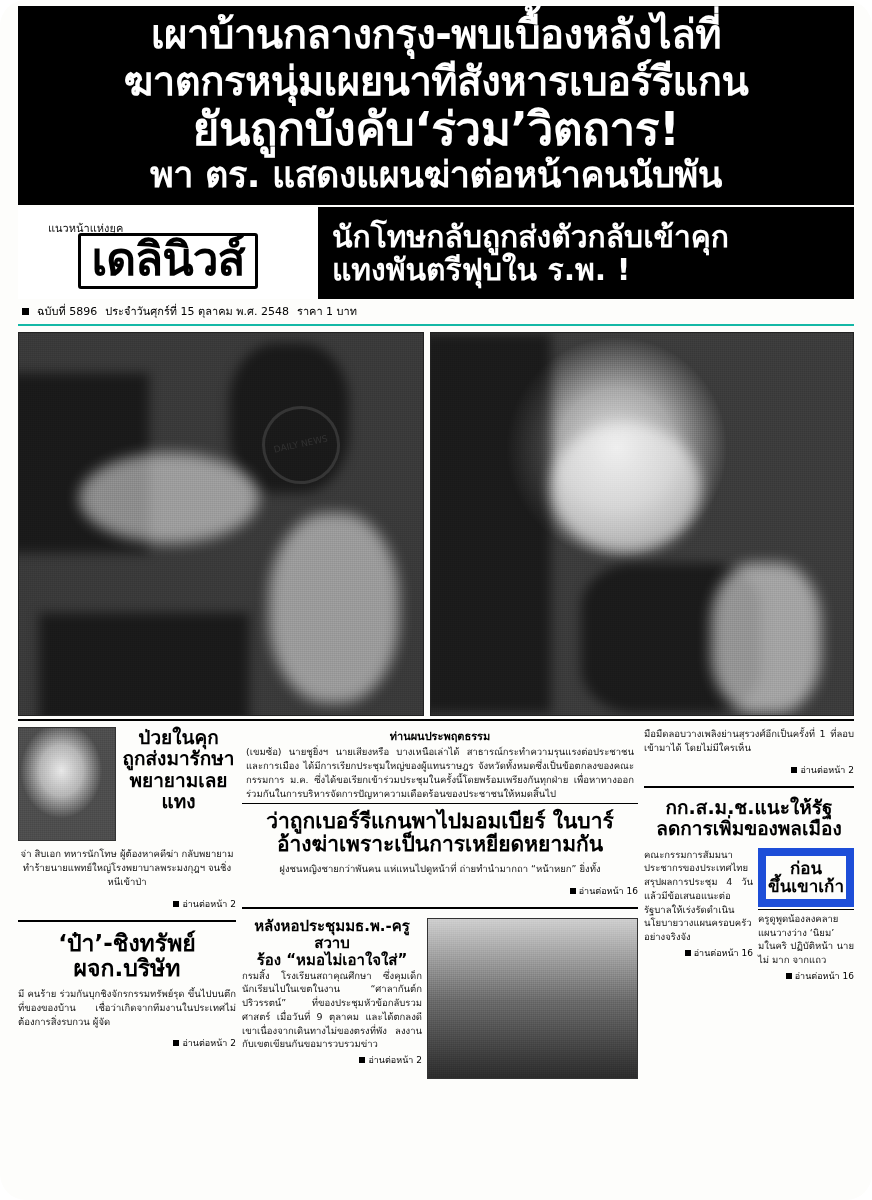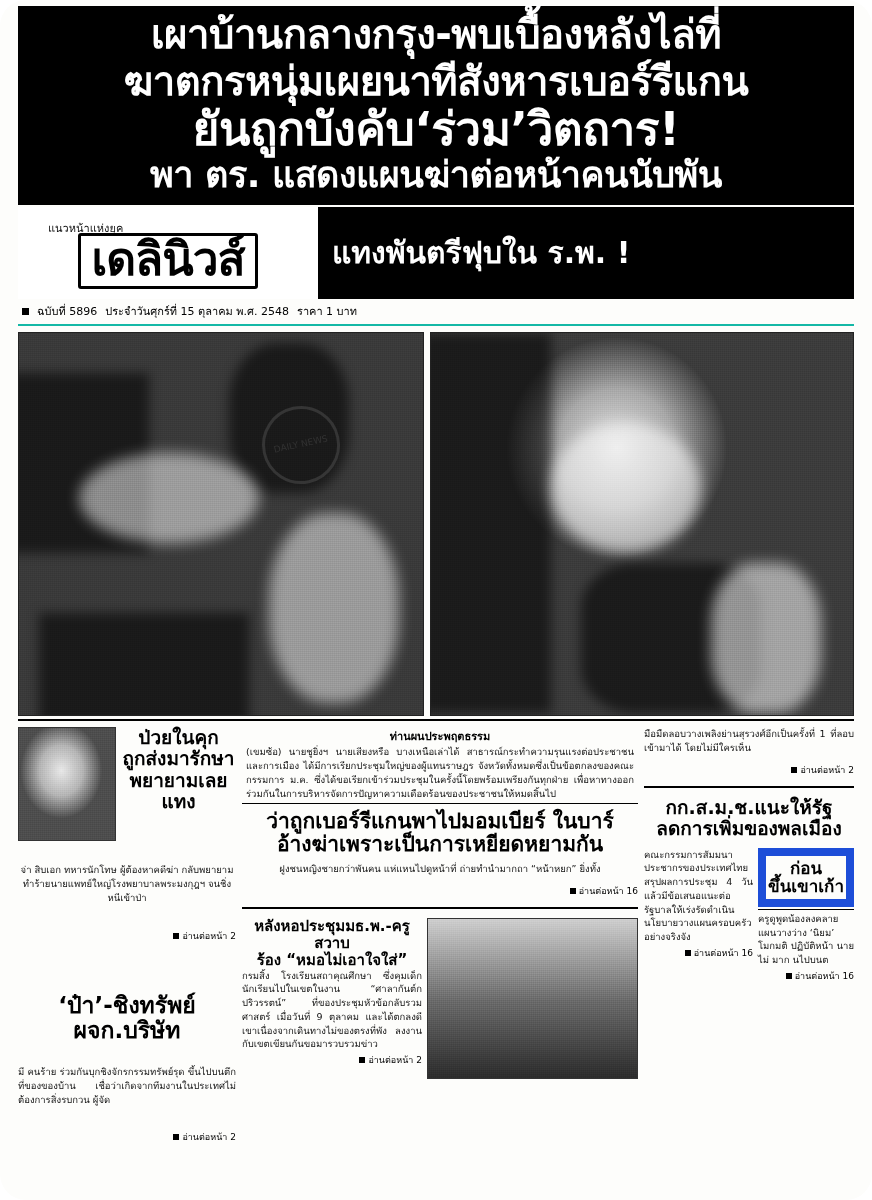"นักโทษกลับถูกส่งตัวกลับเข้าคุก" div.np-line { html: none -> <div>นักโทษกลับถูกส่งตัวกลับเข้าคุก</div> }
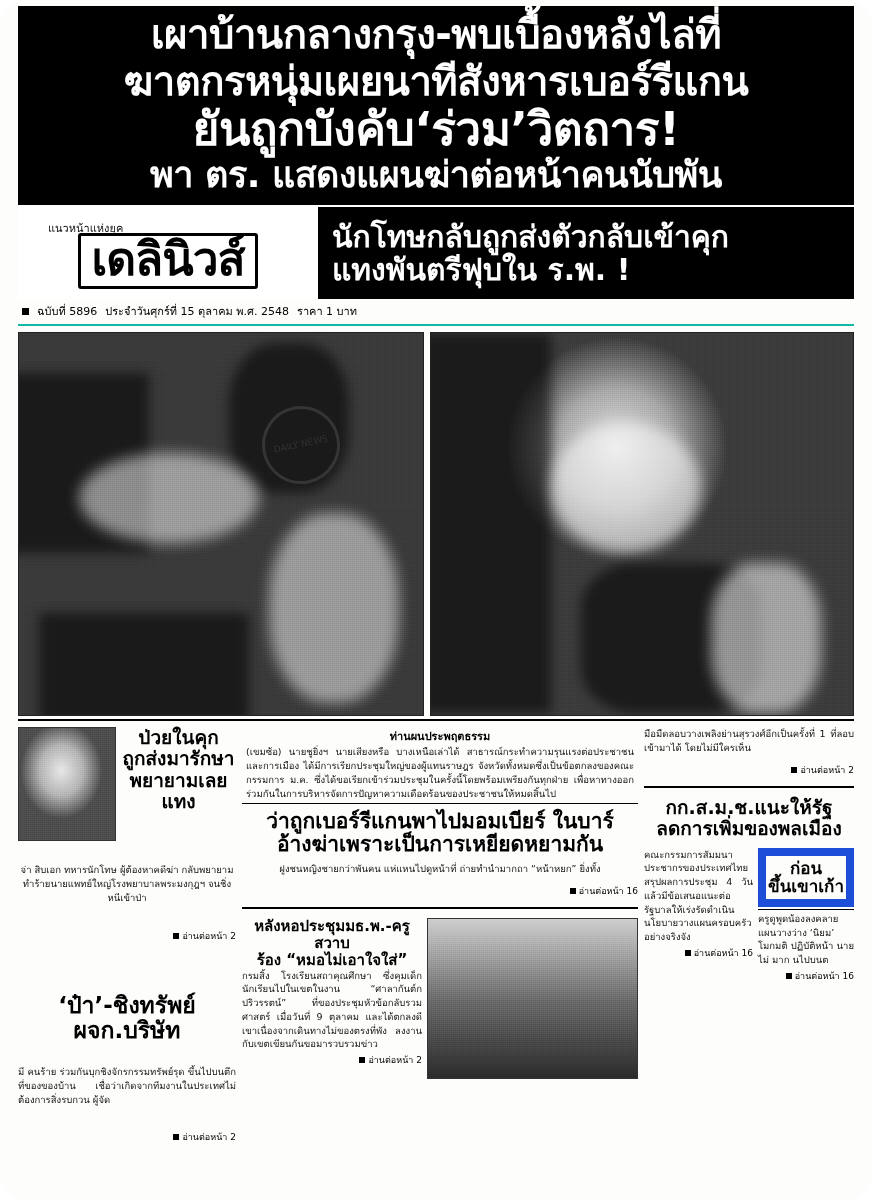"ป่วยในคุก" .col-left { gap: 22px -> 6px }
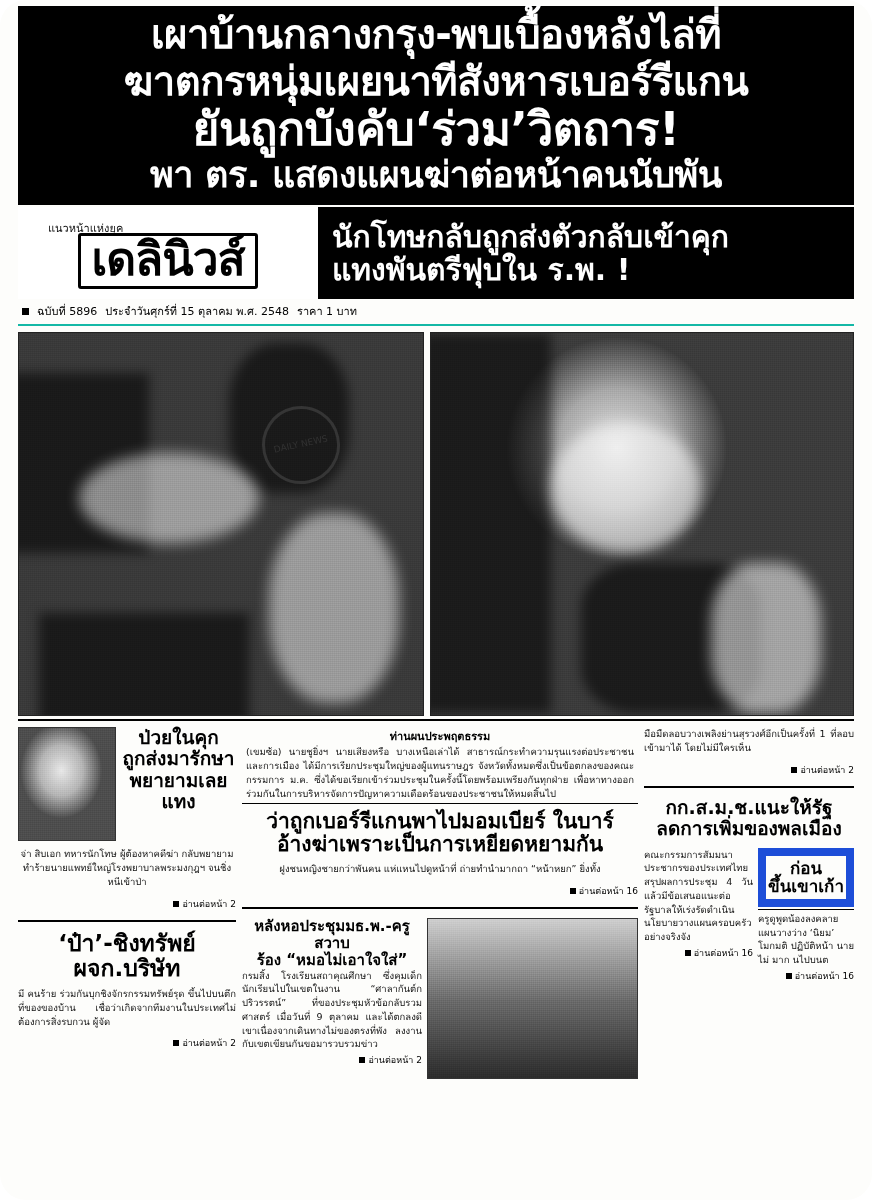"โมกมติ ปฏิบัติหน้า นายไม่ มาก นไปบนต" div.body-text { text: โมกมติ ปฏิบัติหน้า นายไม่ มาก นไปบนต -> มในคริ ปฏิบัติหน้า นายไม่ มาก จากแถว }
